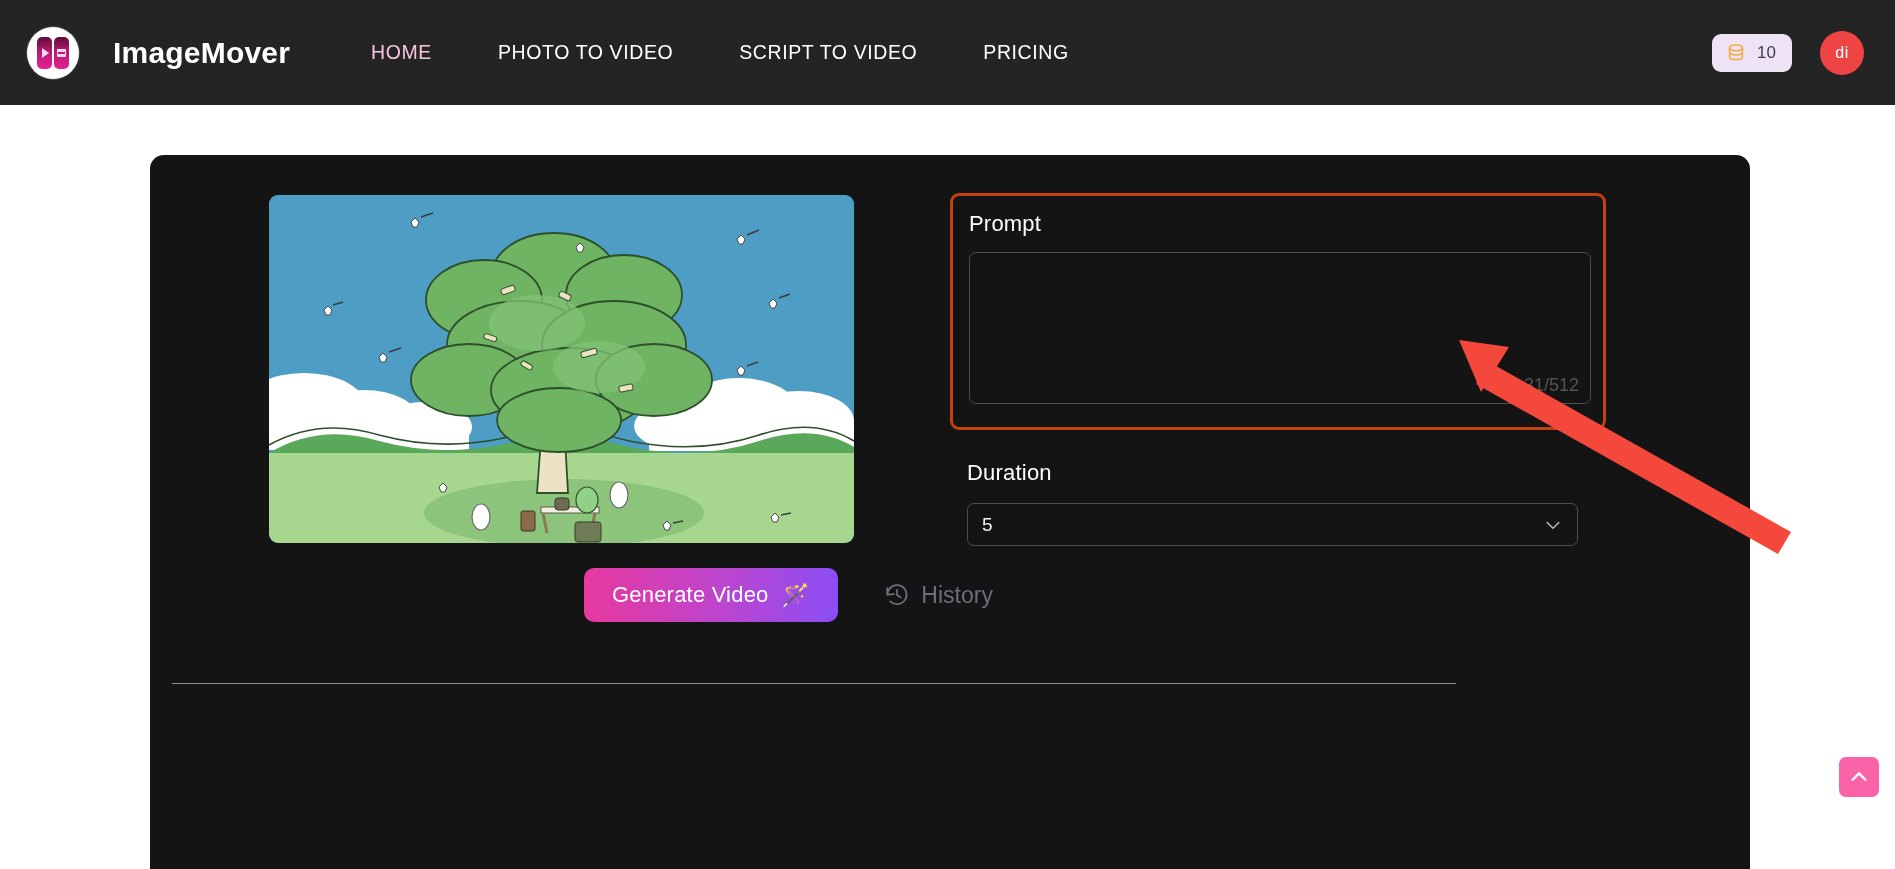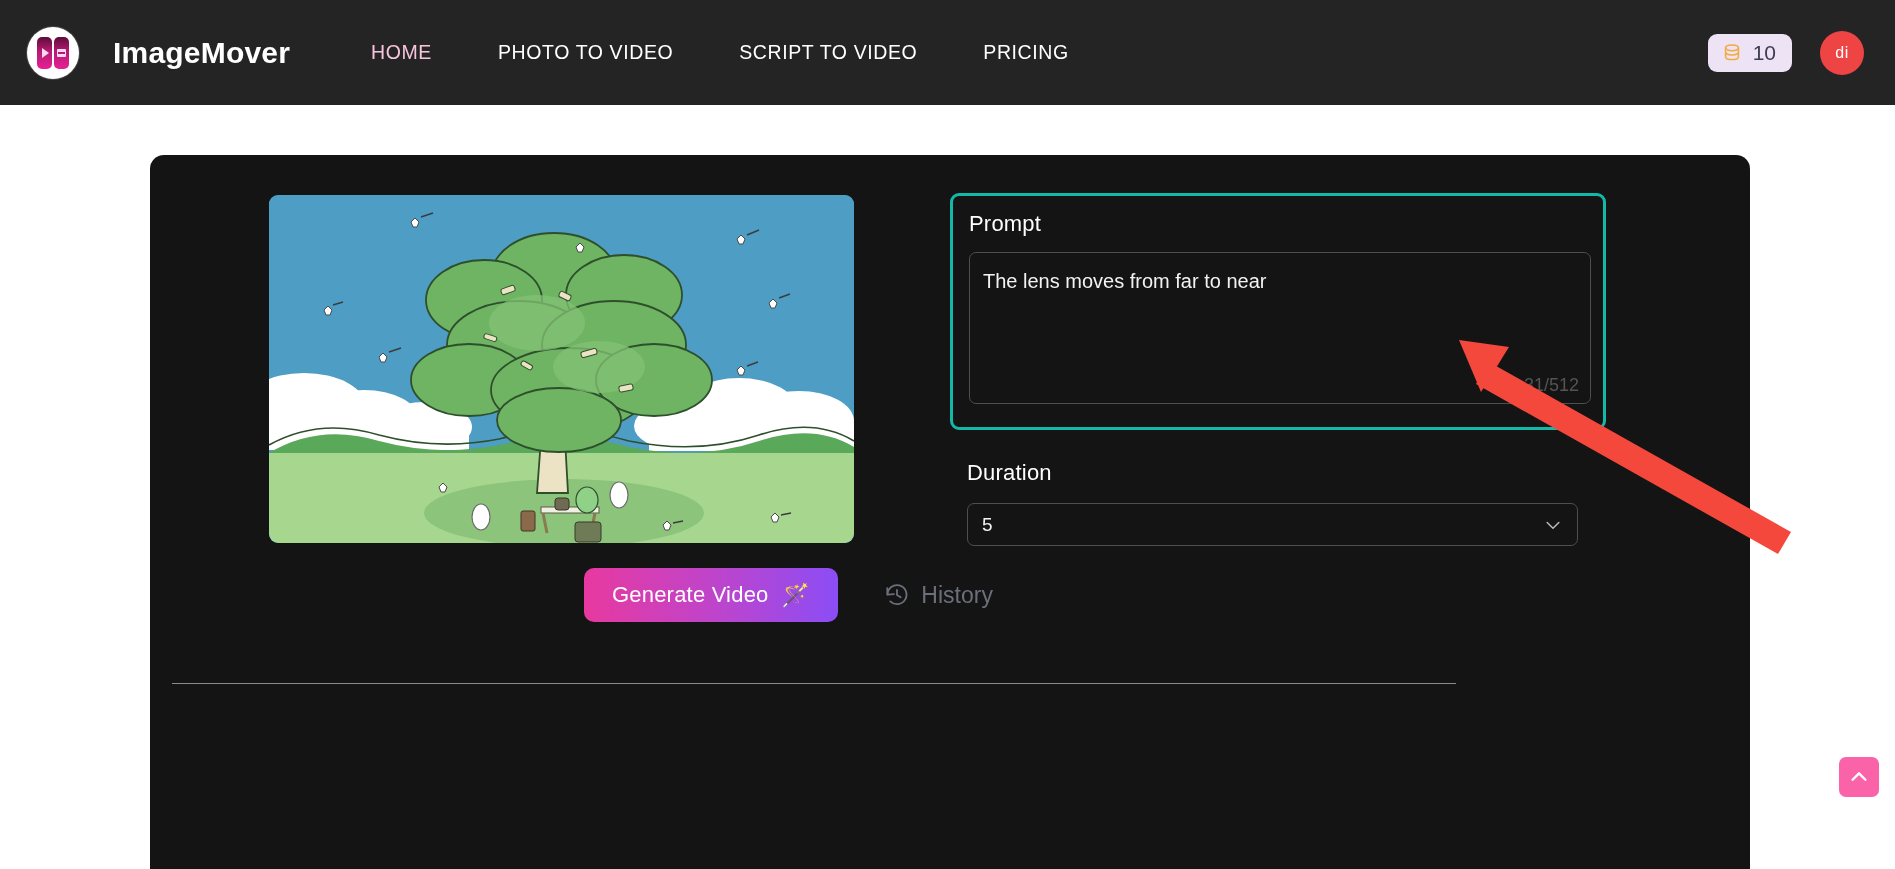"10" .credits-count { font-size: 21px -> 17px }
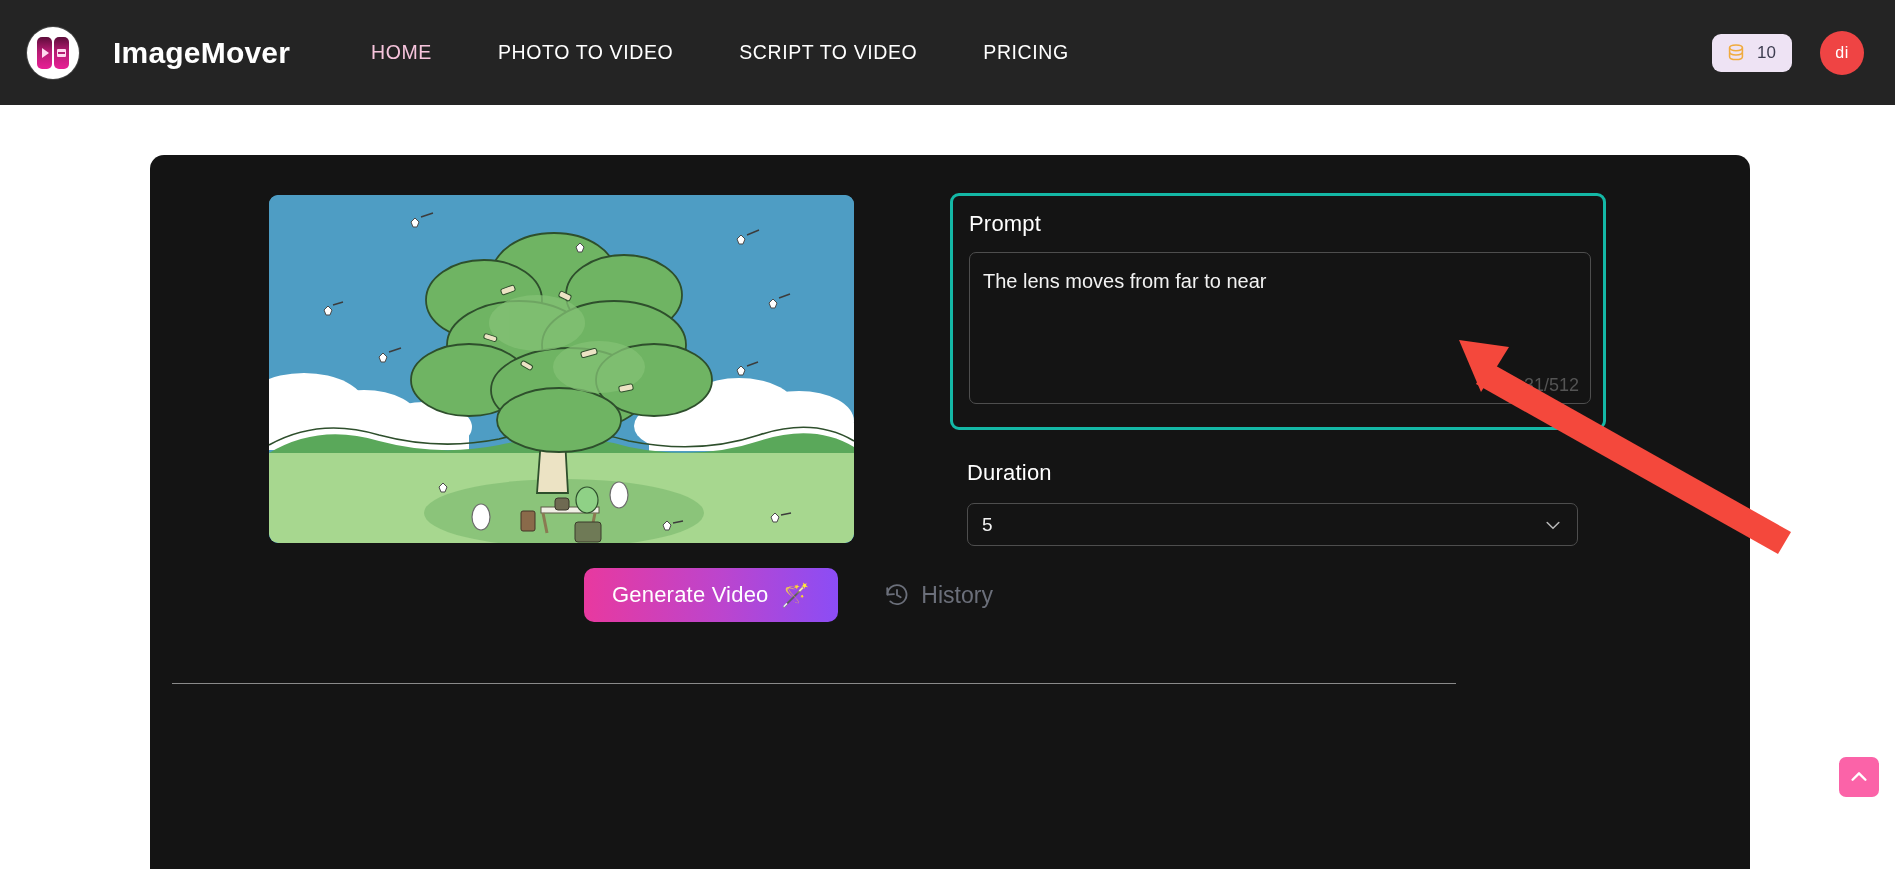"Prompt" .prompt-highlight { border: 3px solid #14b8a6 -> 3px solid #c2410c }
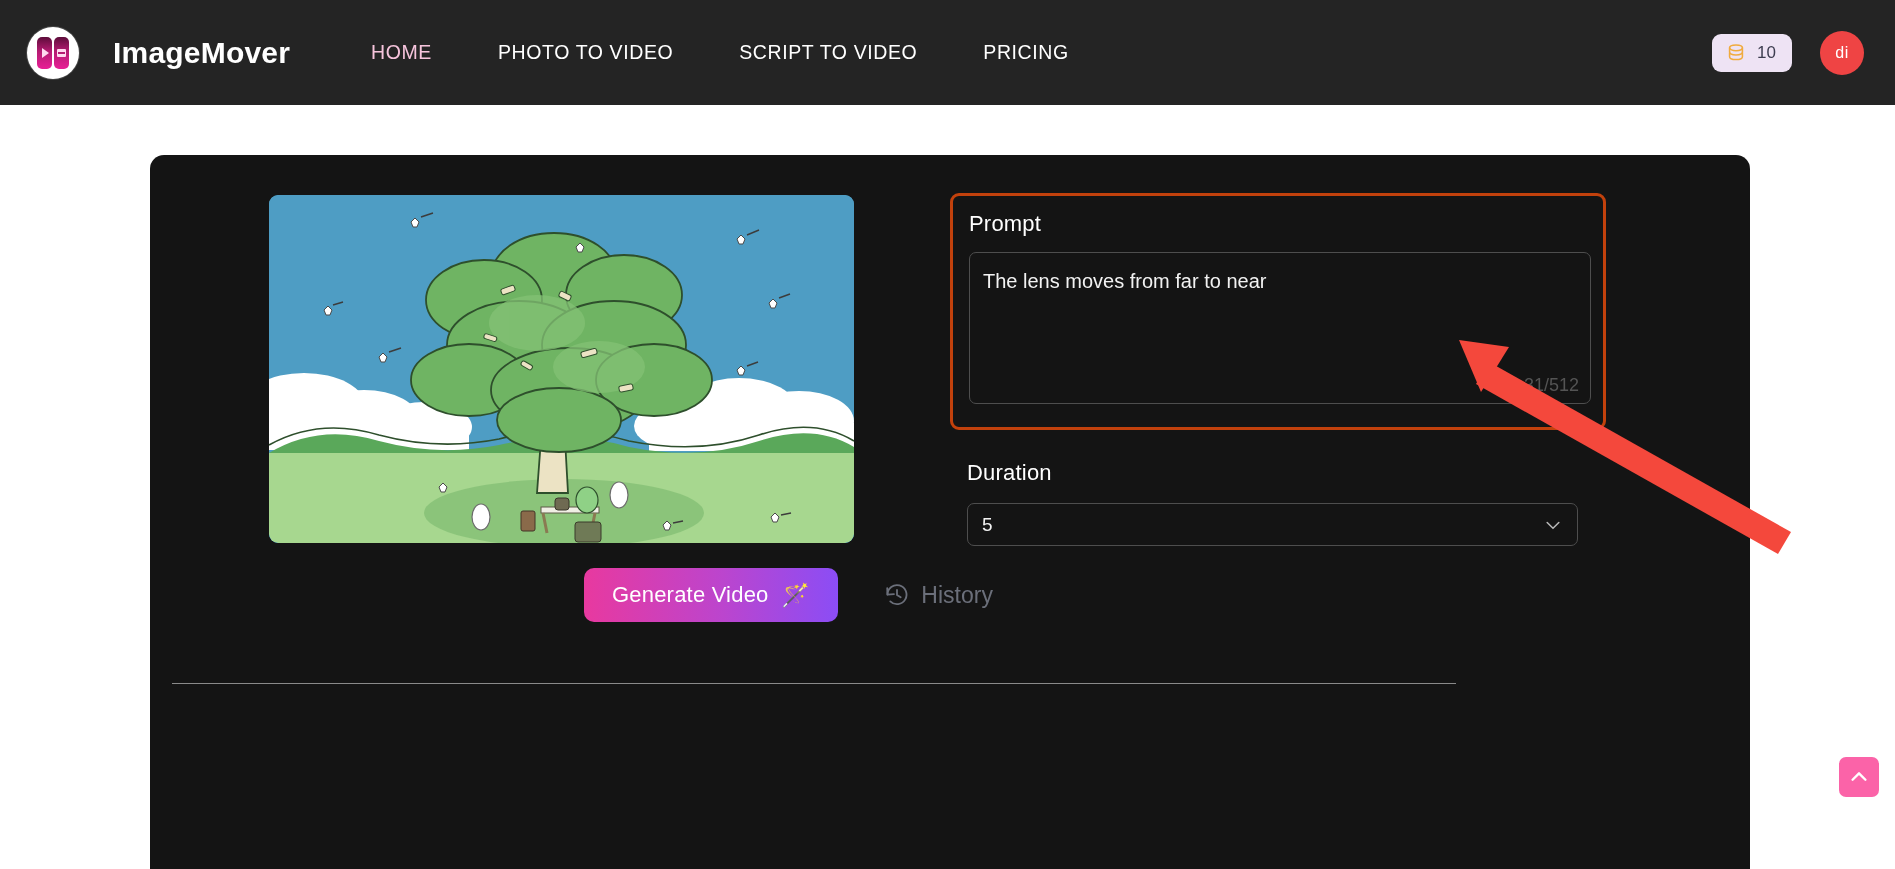"The lens moves from far" div.textarea-text { html: <div>The lens moves from far to near</div> -> none }
